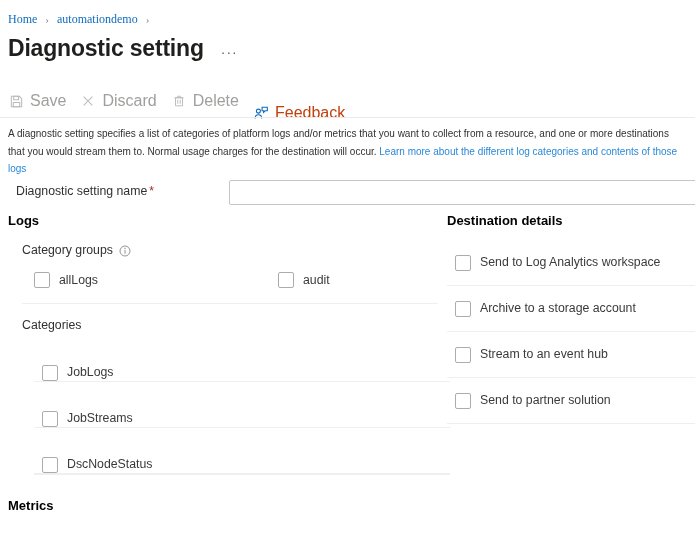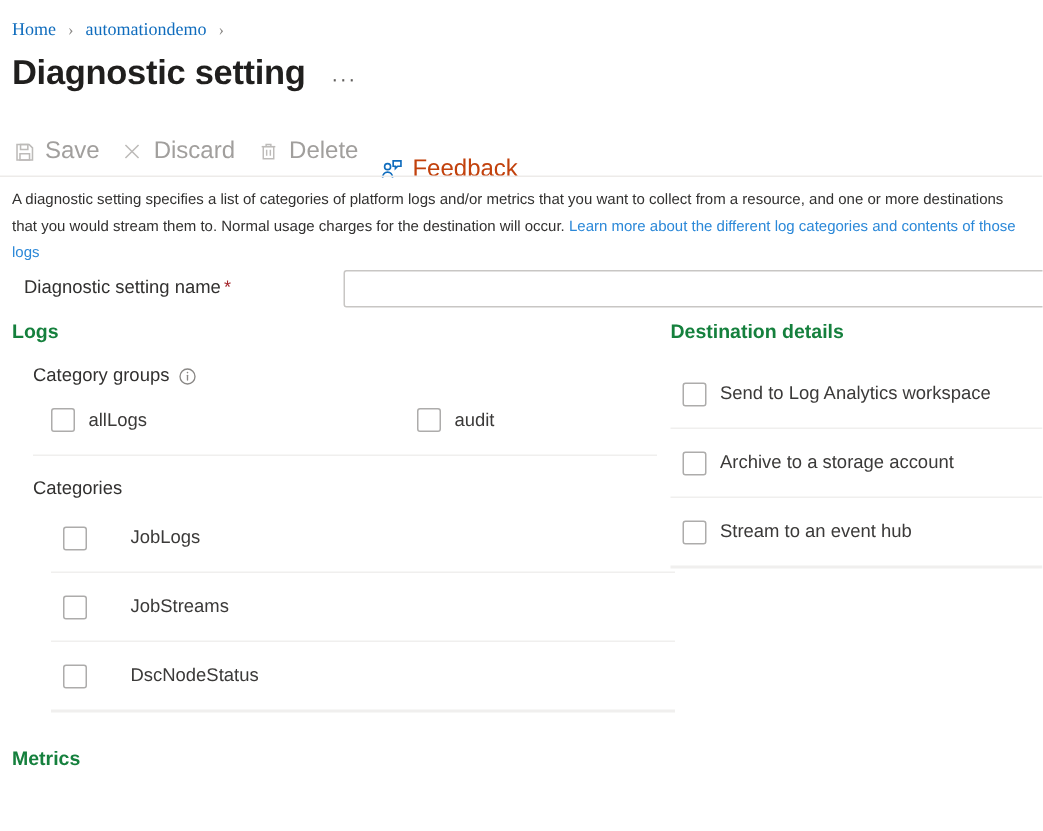"Logs" .section-head { color: #15803d -> #000000 }
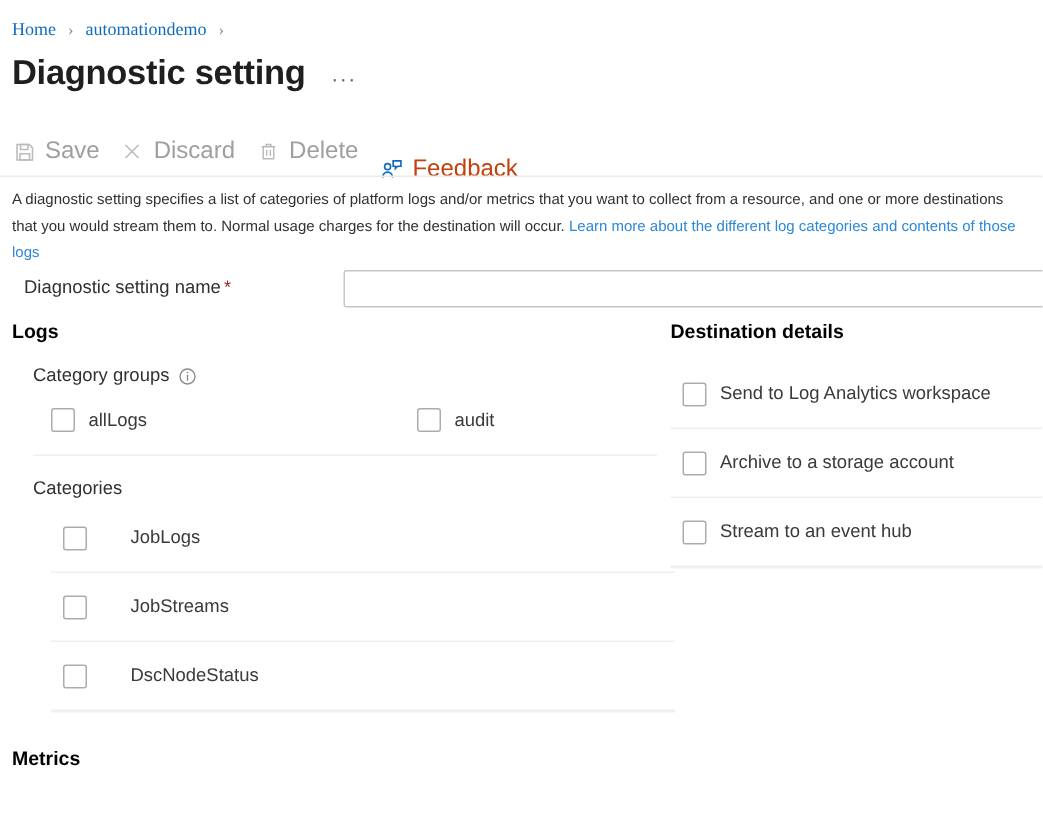"JobLogs" .cat-item { align-items: center -> flex-end; gap: 20px -> none }
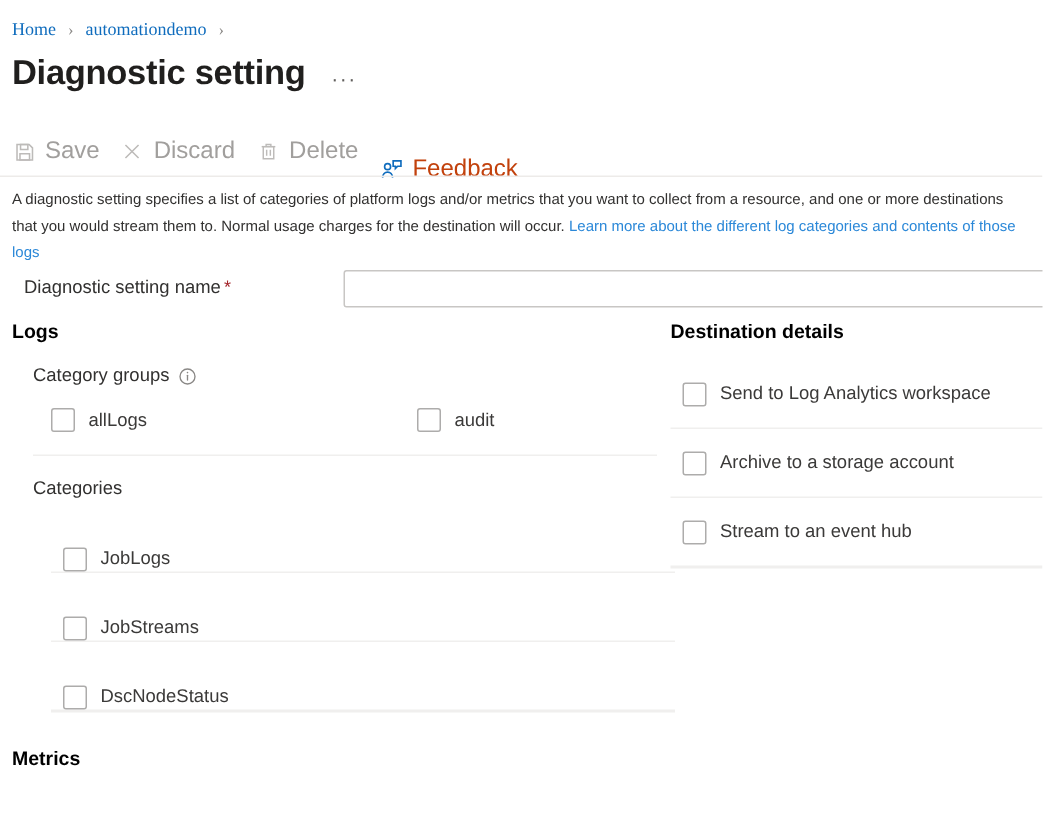"Send to partner solution" div.dest-item { html: none -> <div> <span></span> <span>Send to partner solution</span> </div> }
